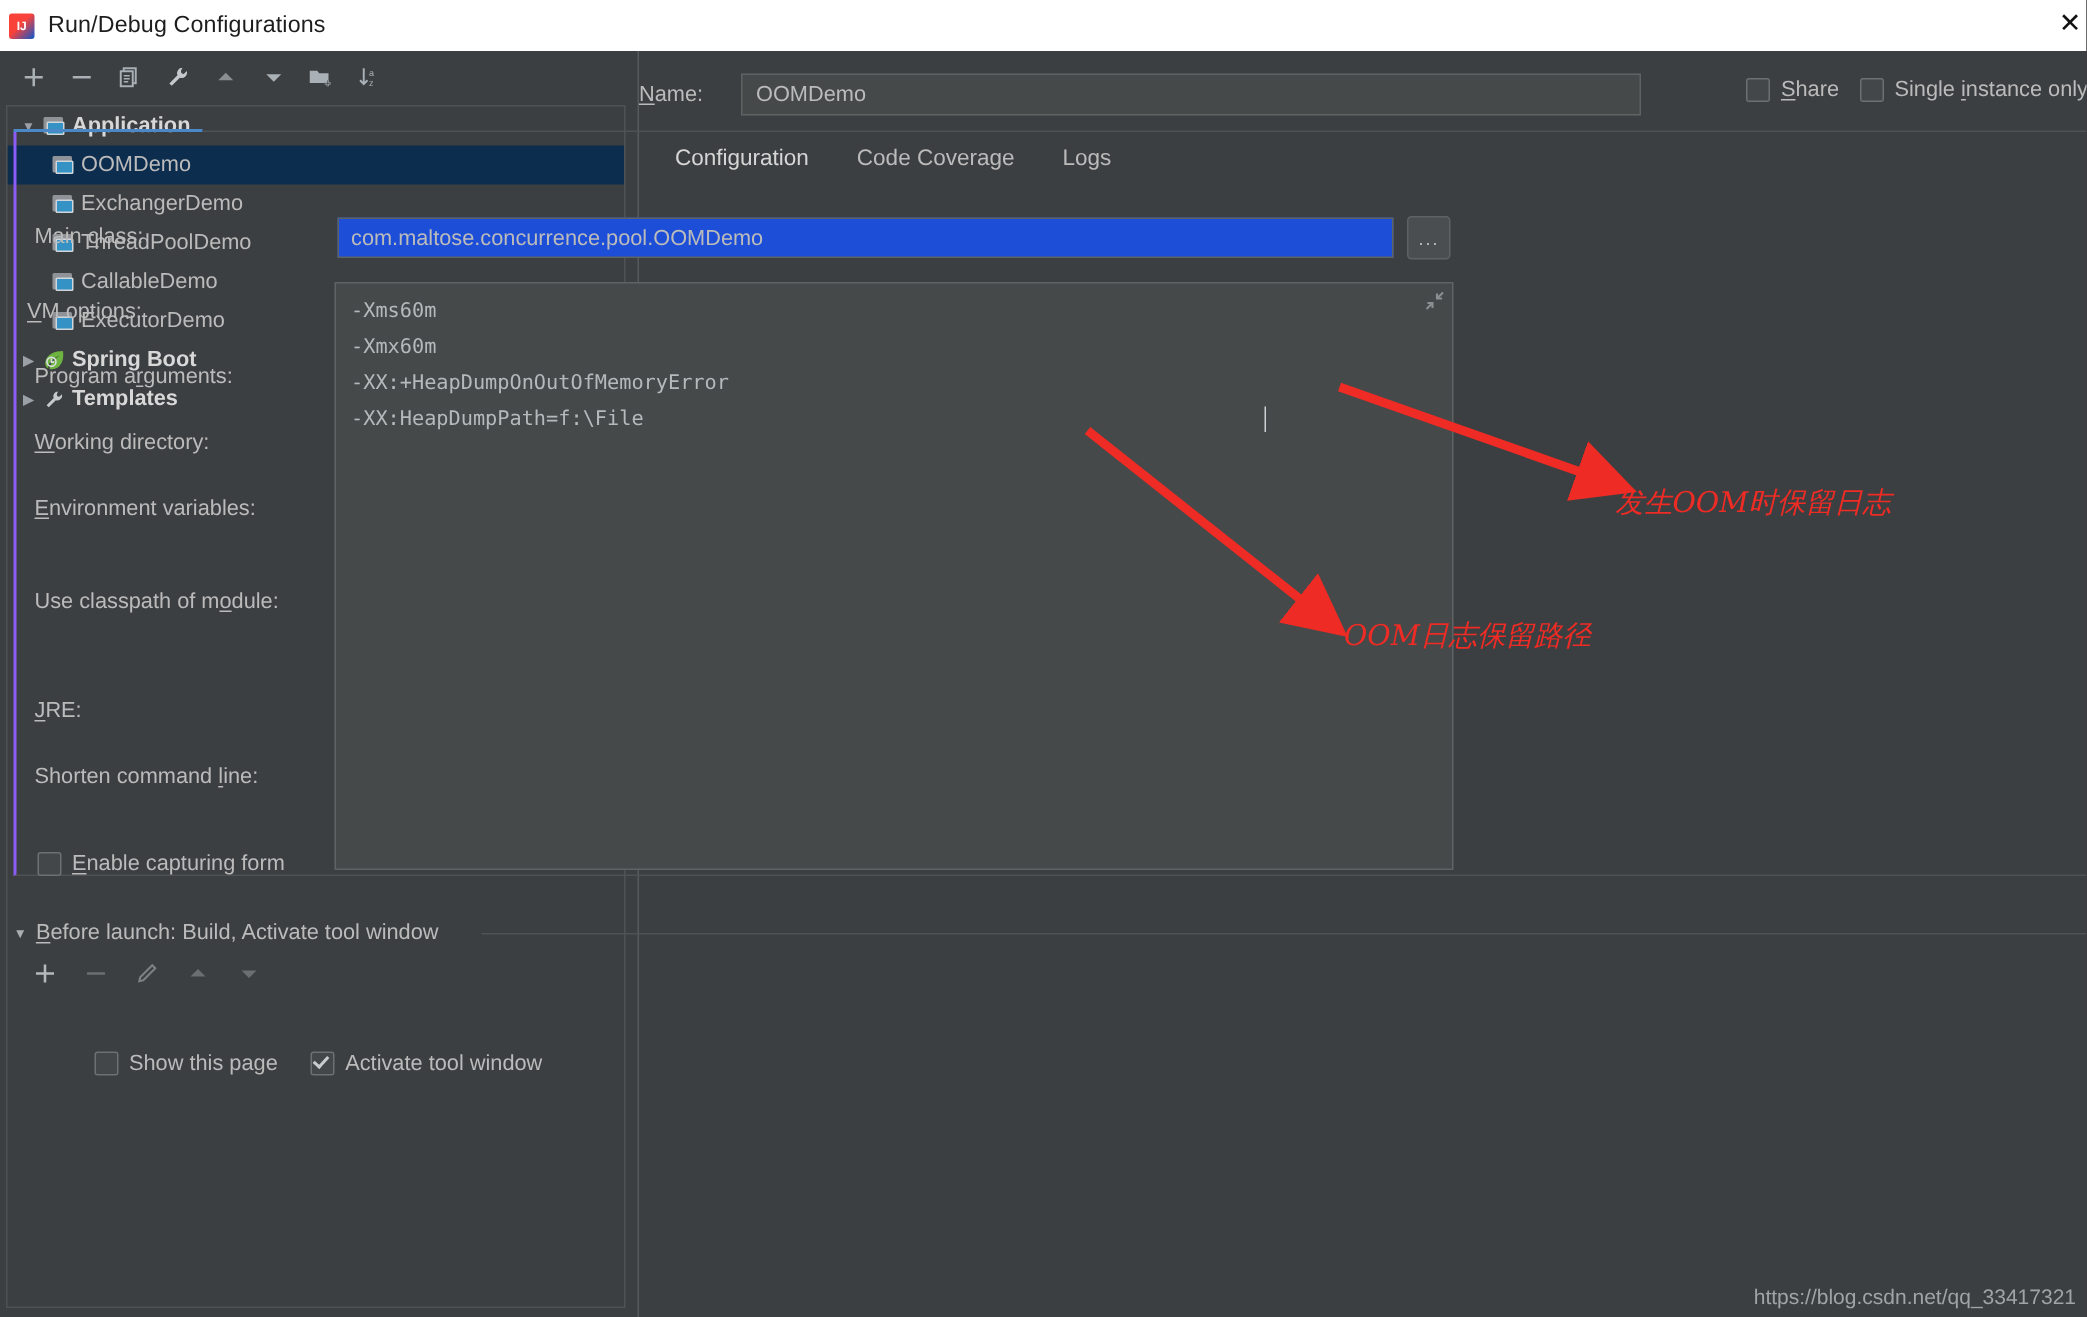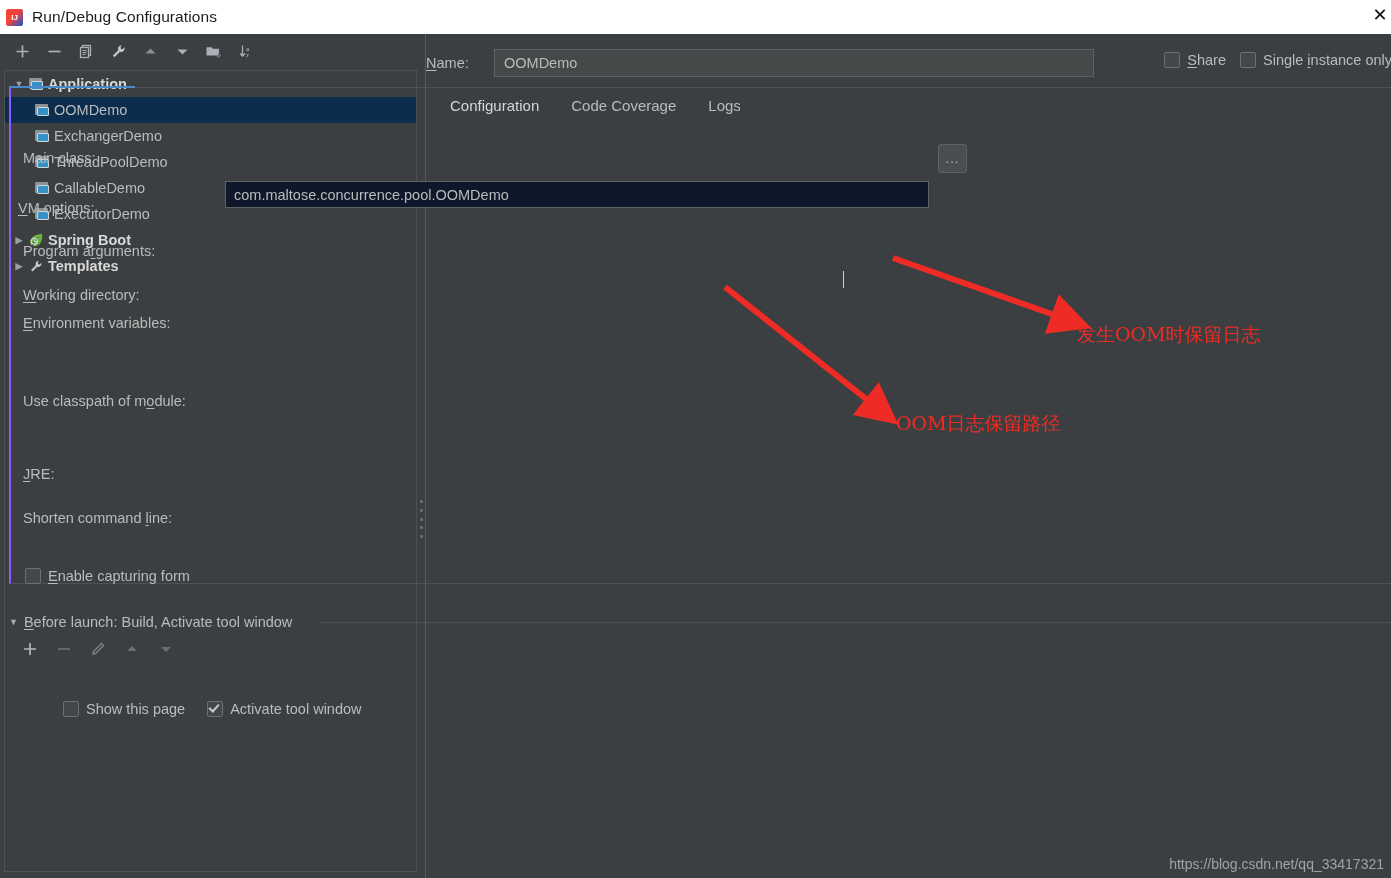"com.maltose.concurrence.pool.OOMDemo" .main-class-input { background: #0f172a -> #1d4ed8; margin-top: 36px -> none }
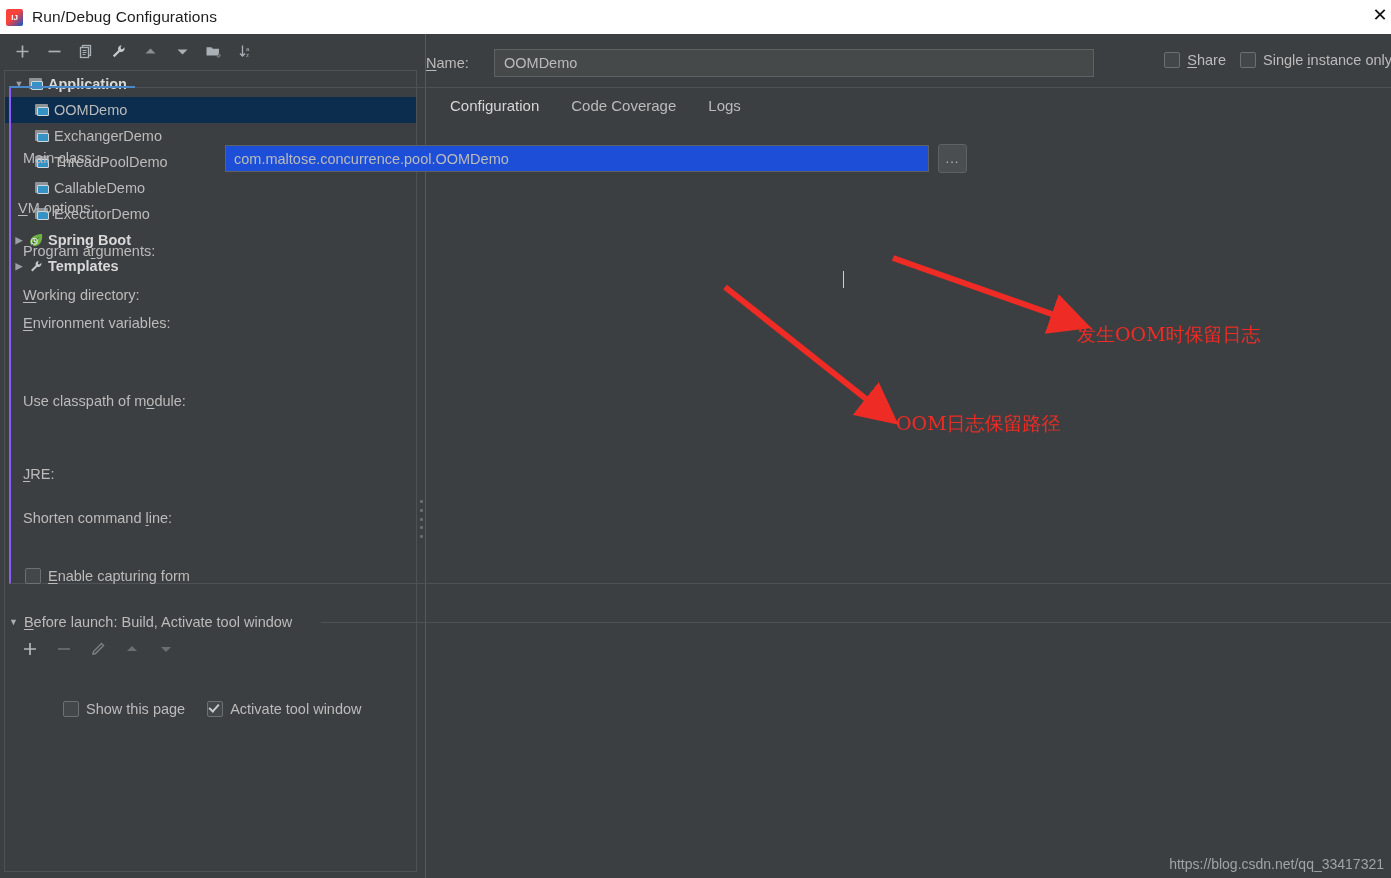"-Xms60m" div.vm-box { html: none -> <div> <div>-Xms60m -Xmx60m -XX:+HeapDumpOnOutOfMemoryError -XX:HeapDumpPath=f:\File</div> <div> <svg> <path></path> </svg> </div> </div> }
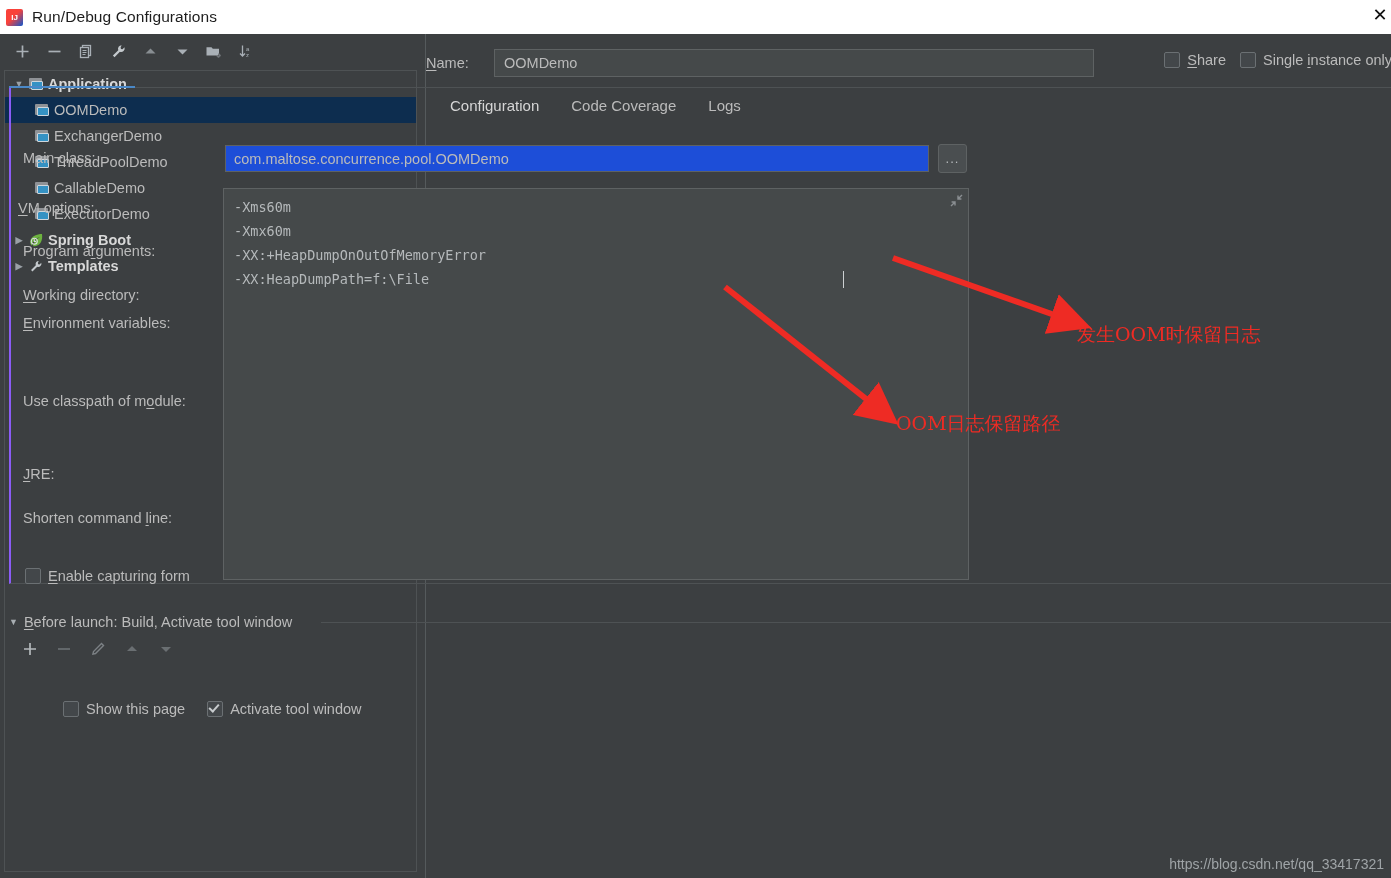"Environment variables:" div.field-label { top: 227px -> 243px }
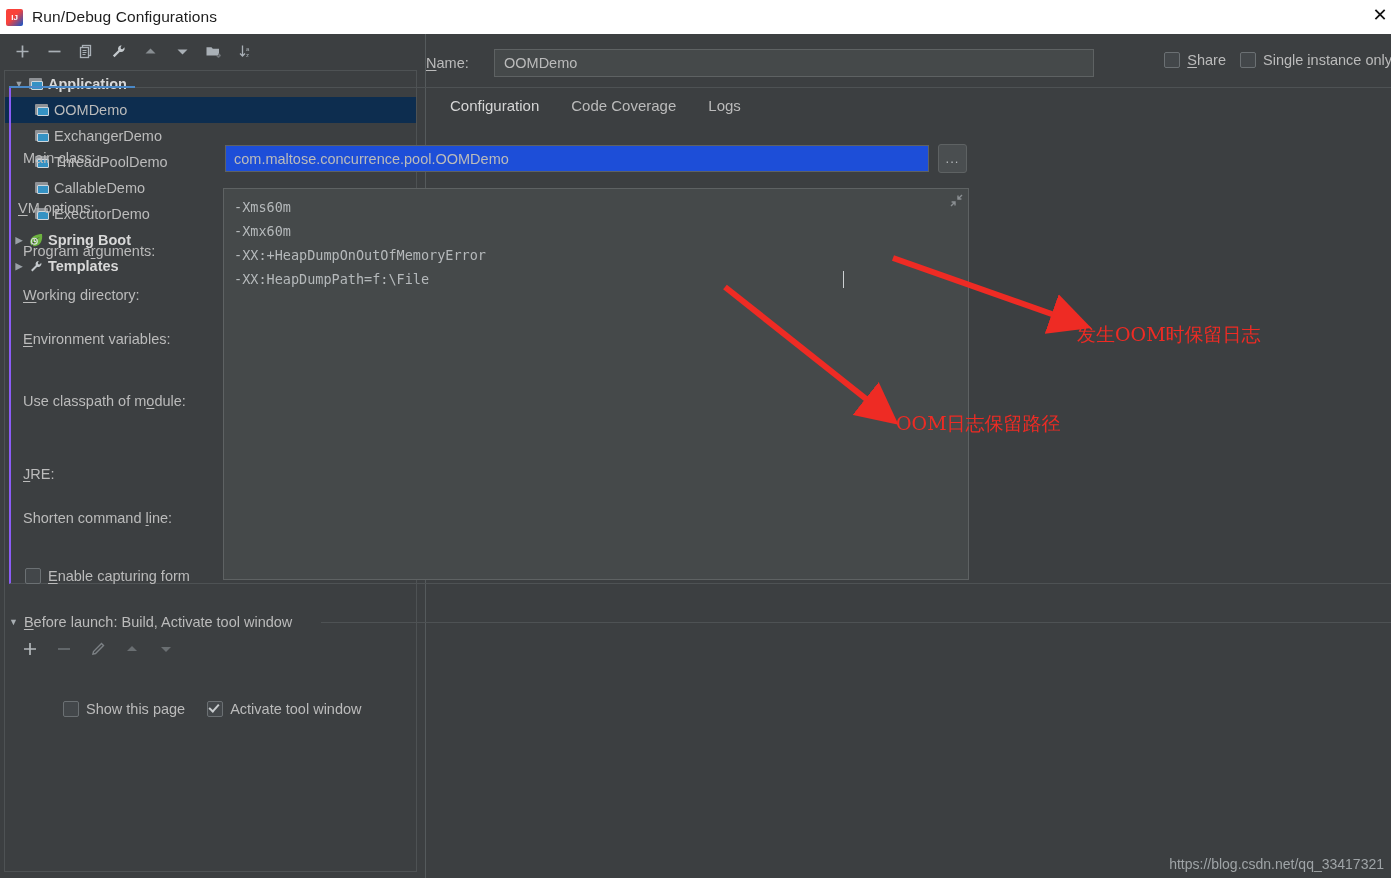"发生OOM时保留日志" .anno-text { font-style: none -> italic }
